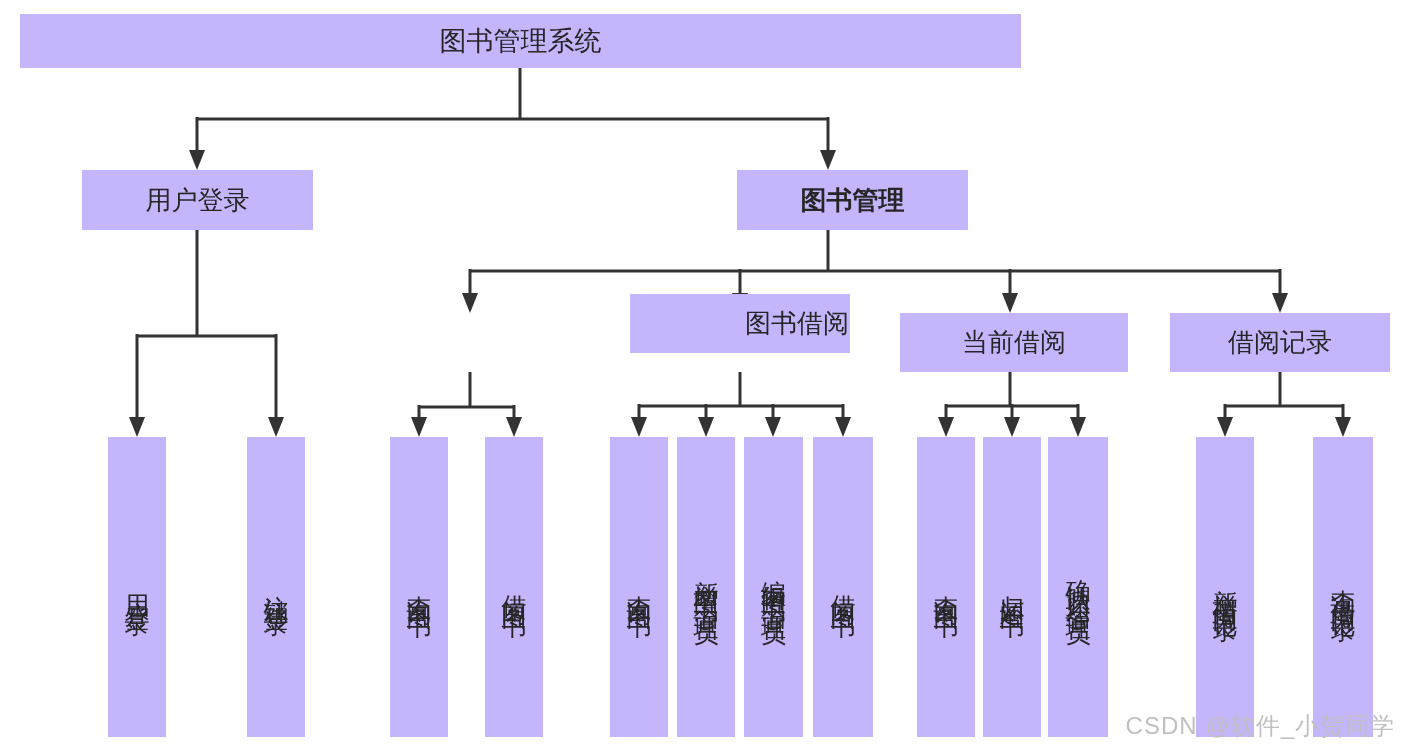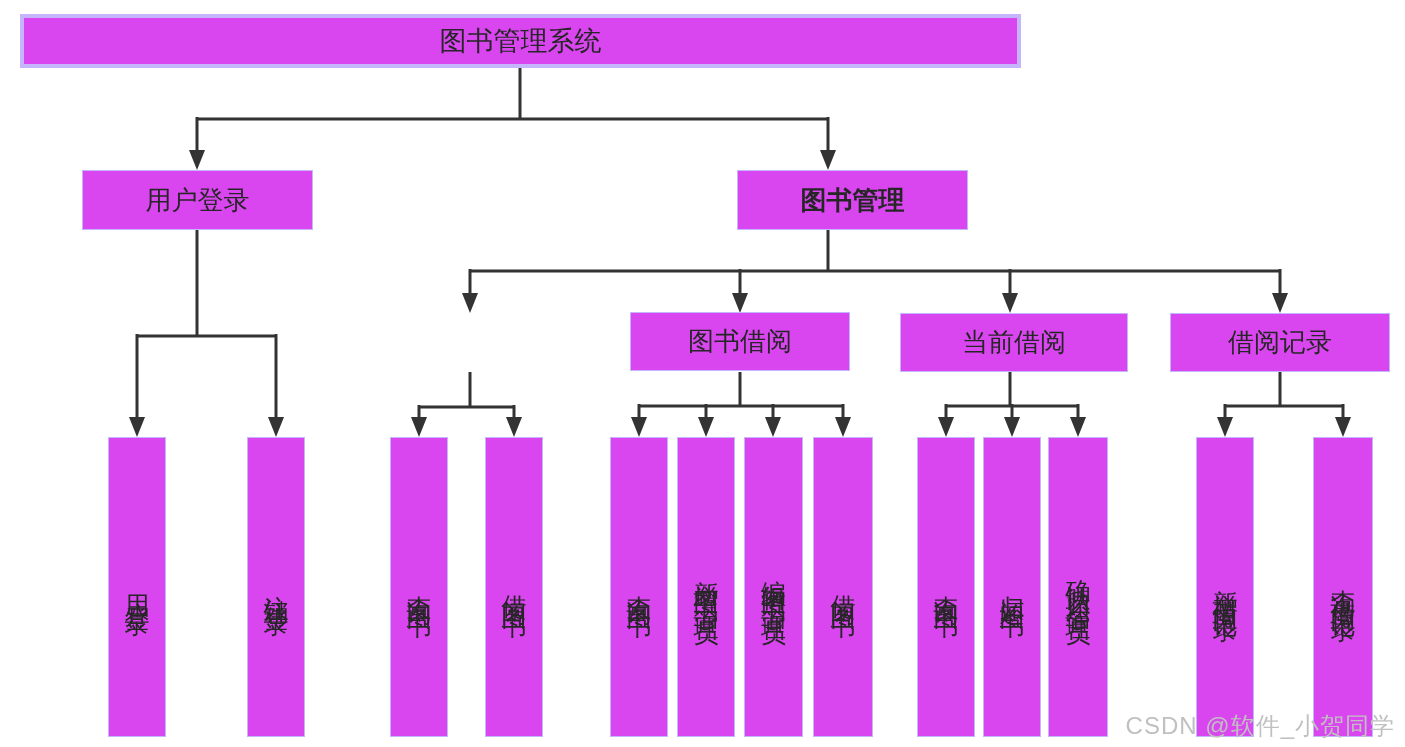"图书管理系统" .box { background: #d946ef -> #c4b5fd }
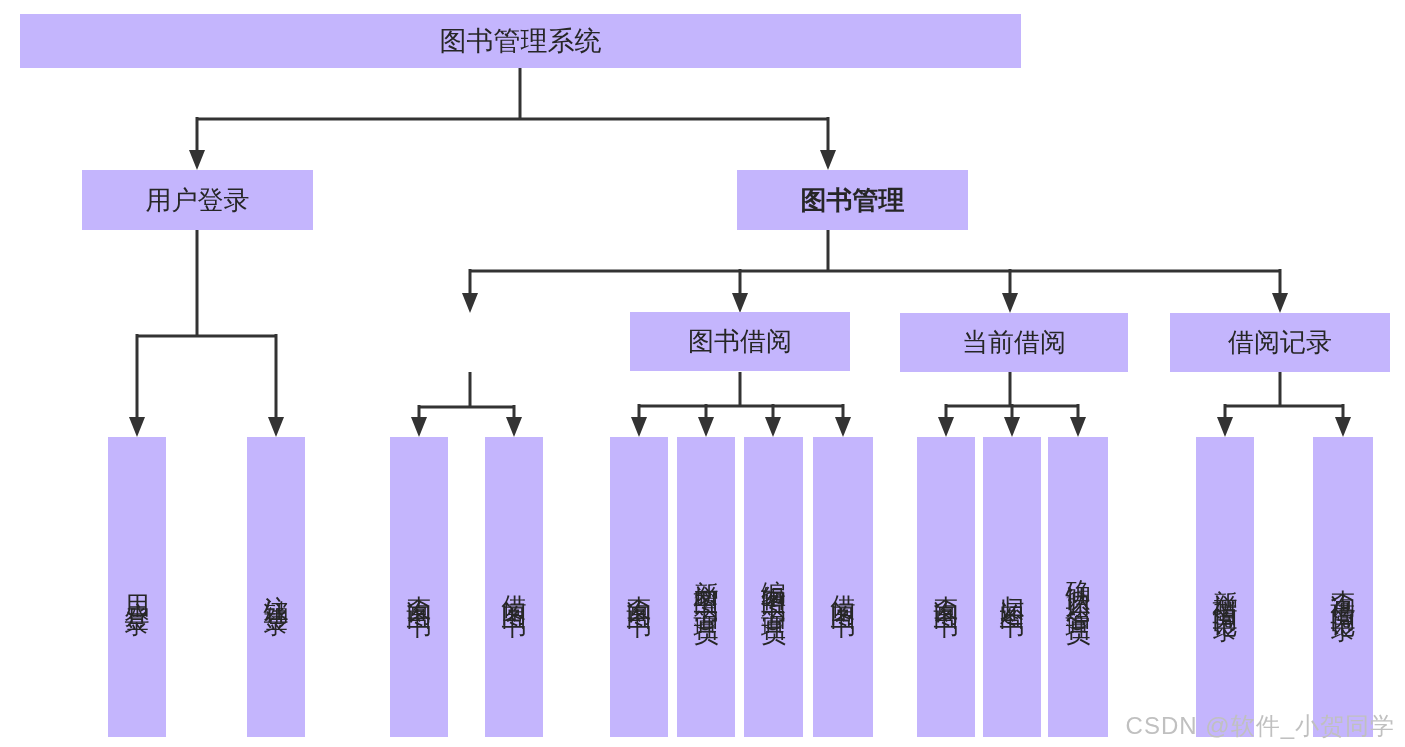"图书借阅" div.box { justify-content: none -> flex-end; top: 312px -> 294px }
